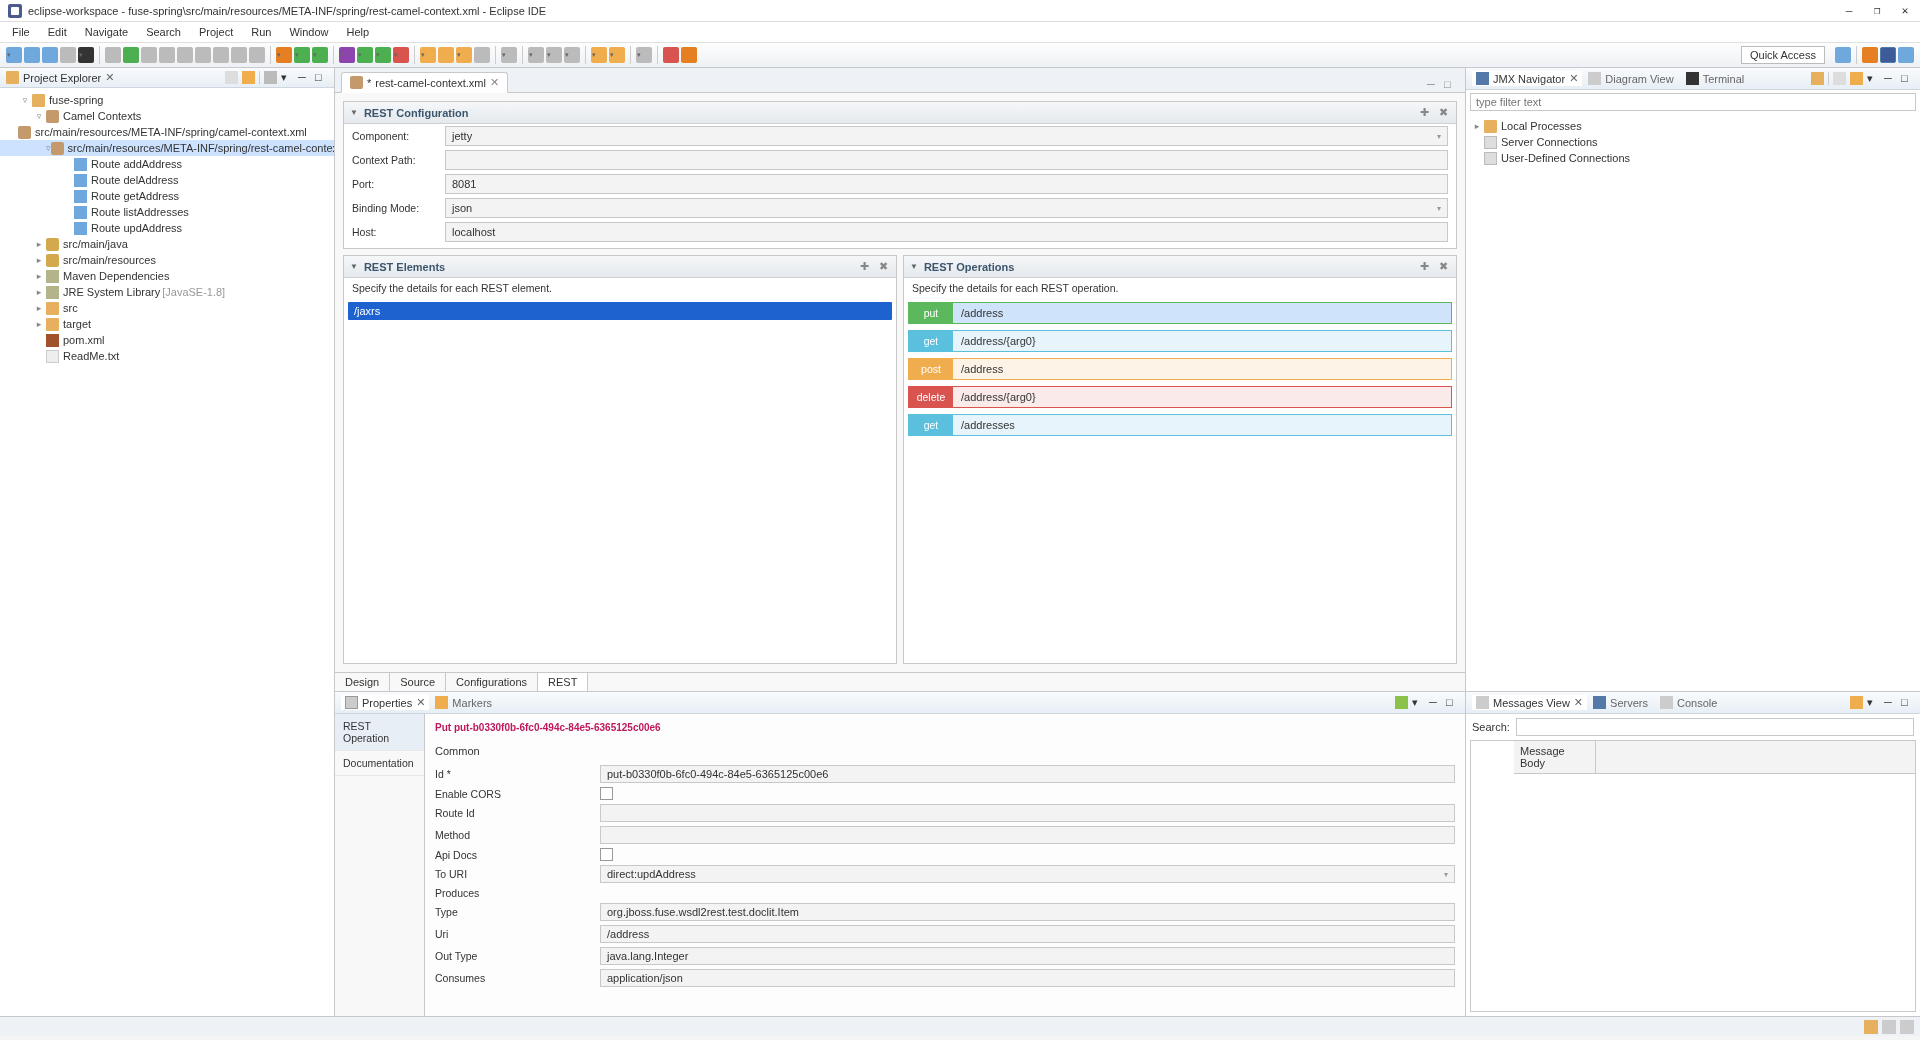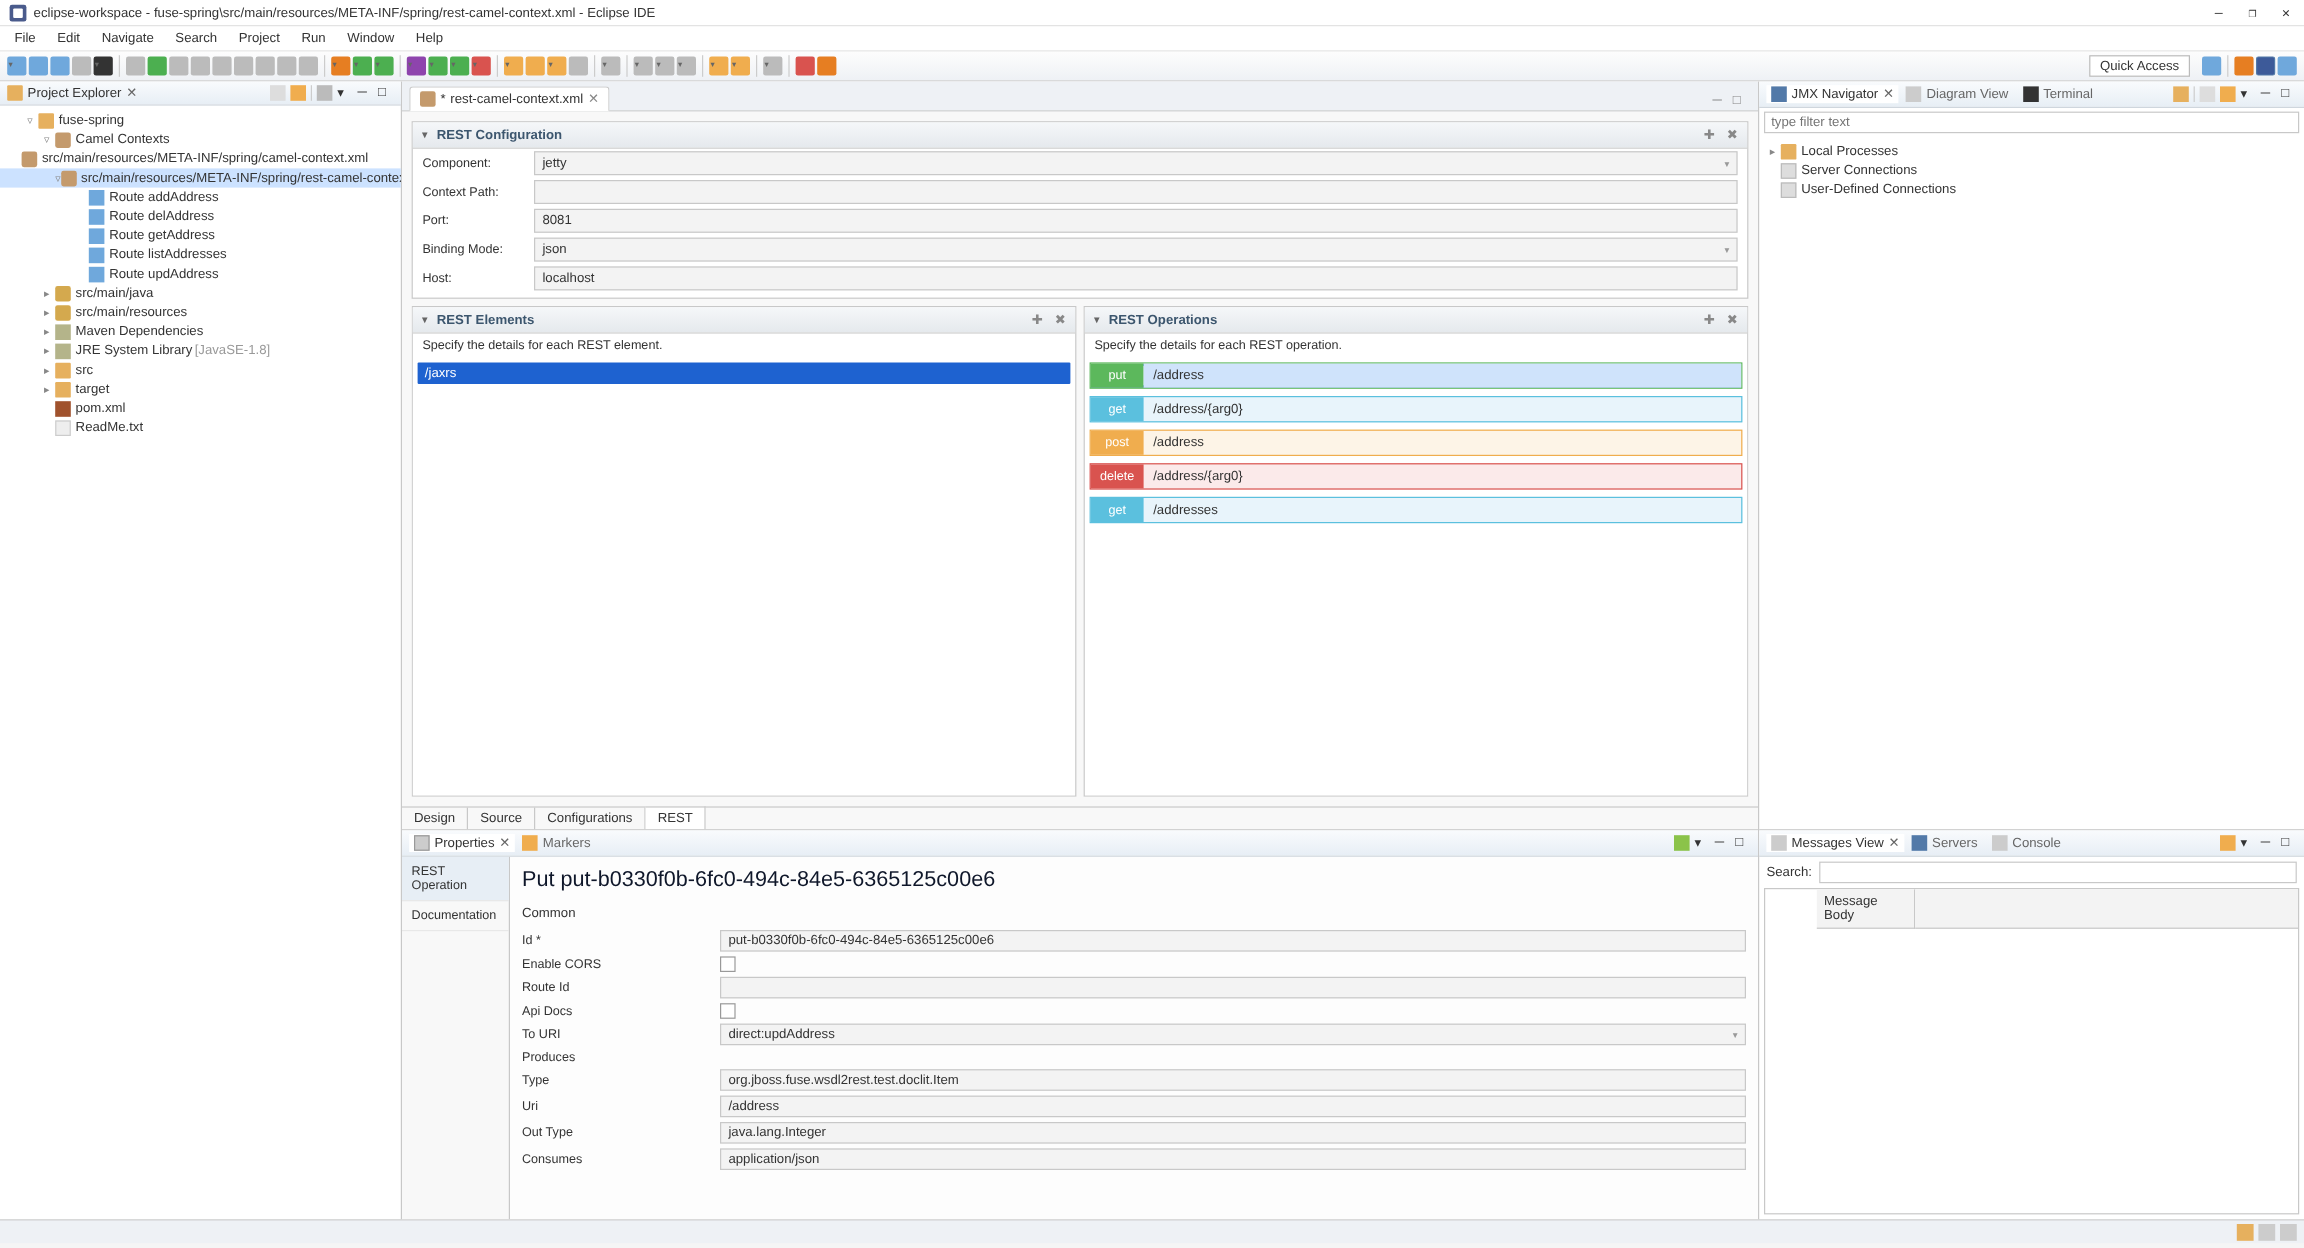"Put put-b0330f0b-6fc0-494c-84e5-6365125c00e6" .prop-title { color: #0f172a -> #be185d; font-size: 18px -> 10px; font-weight: normal -> bold }
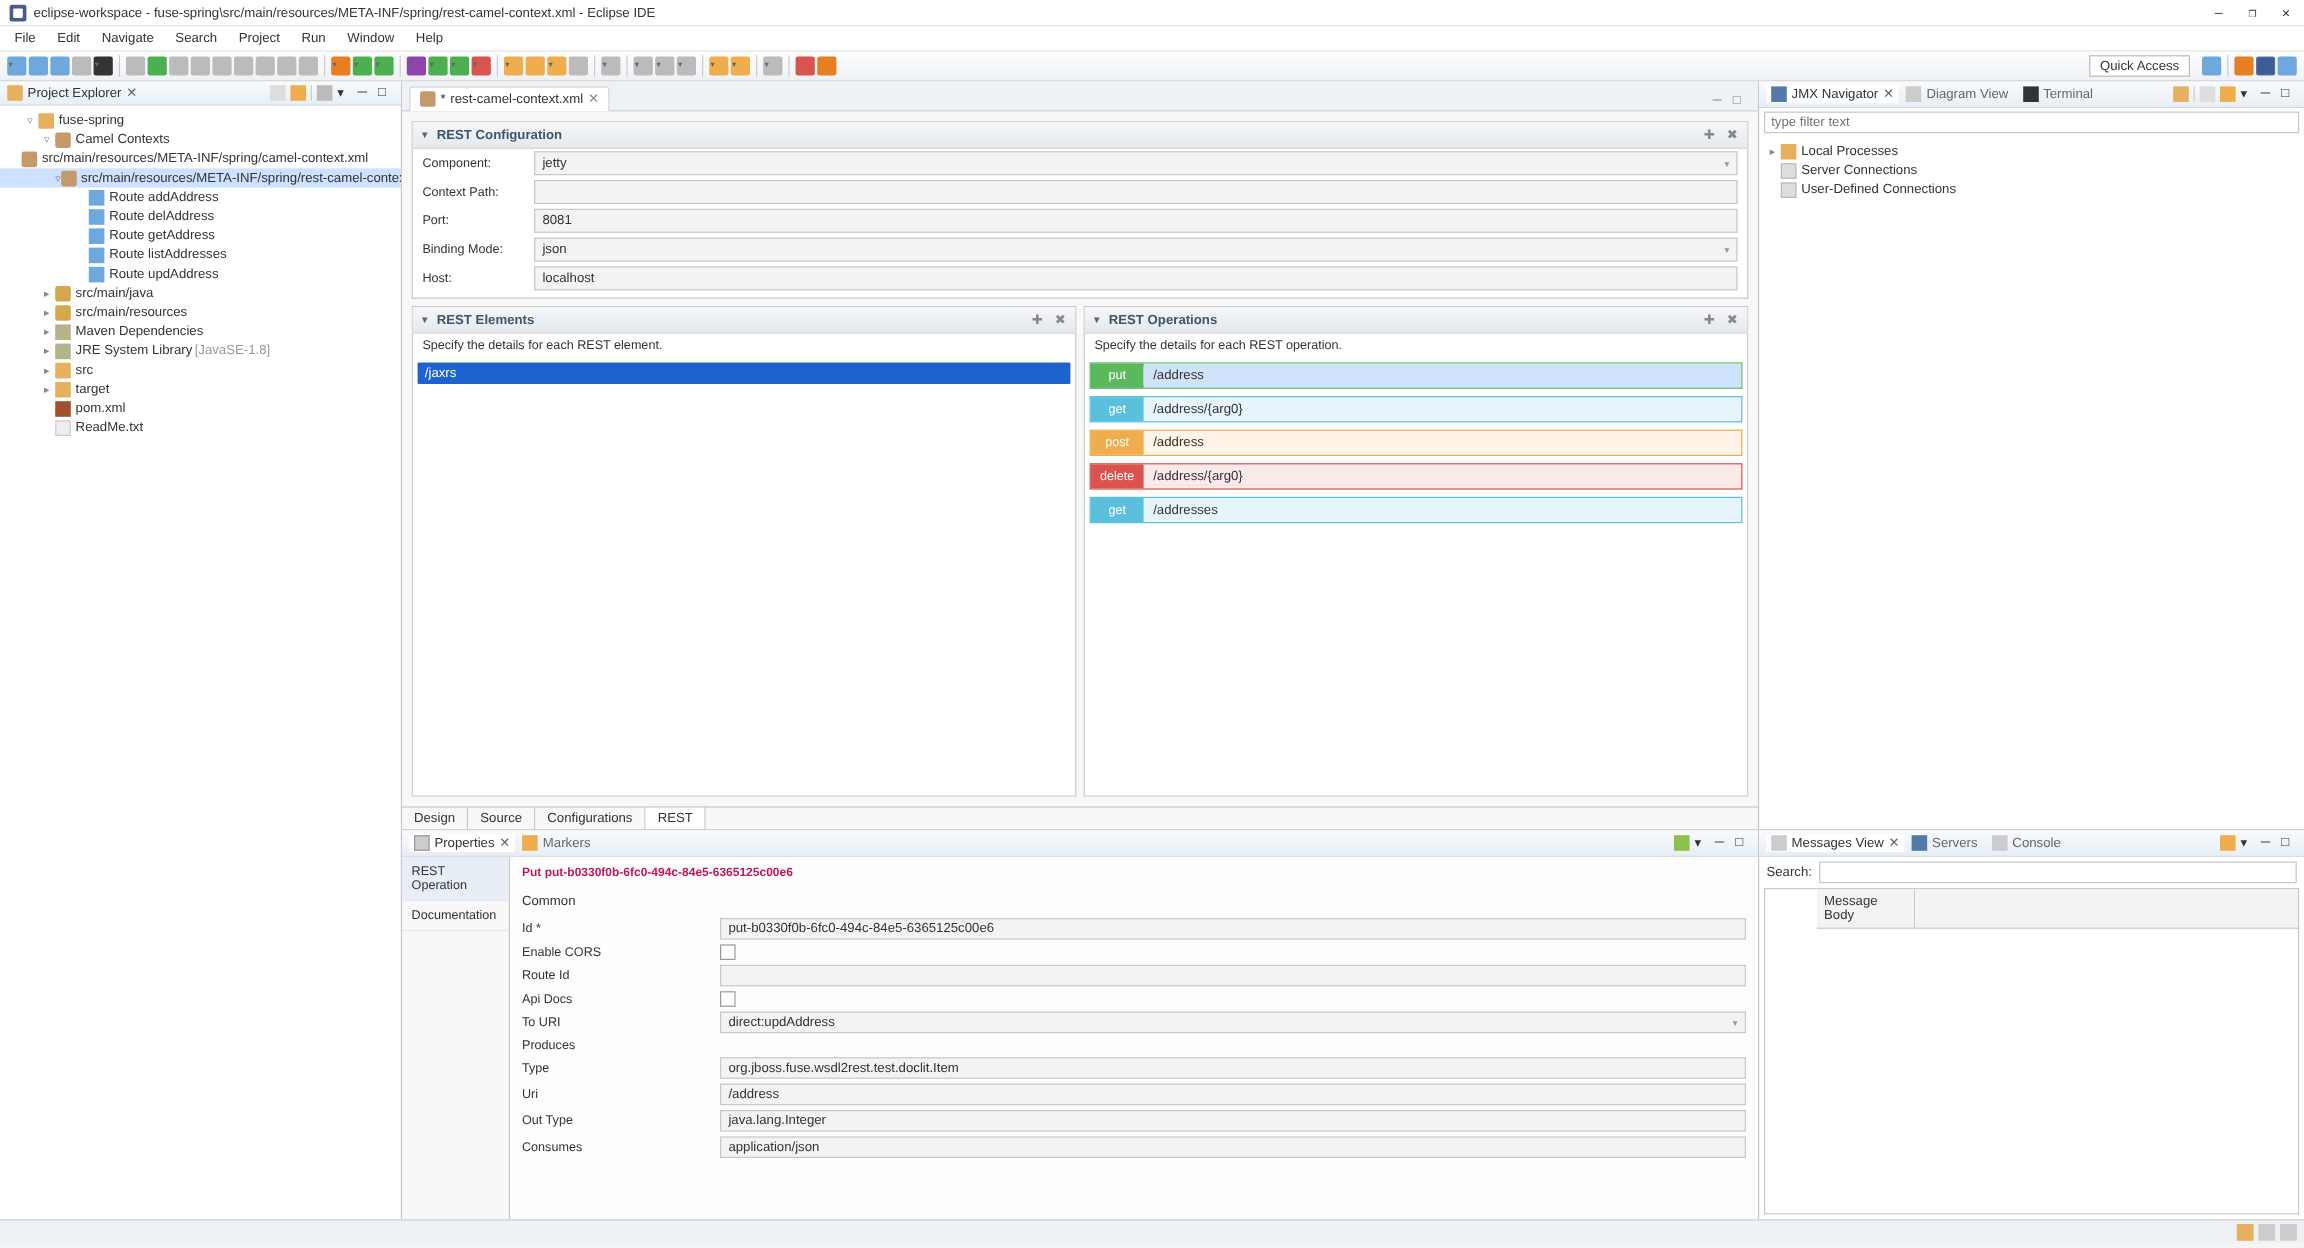"Method" div.prop-row { html: none -> <div> <label>Method</label> <div> <span></span> </div> </div> }
